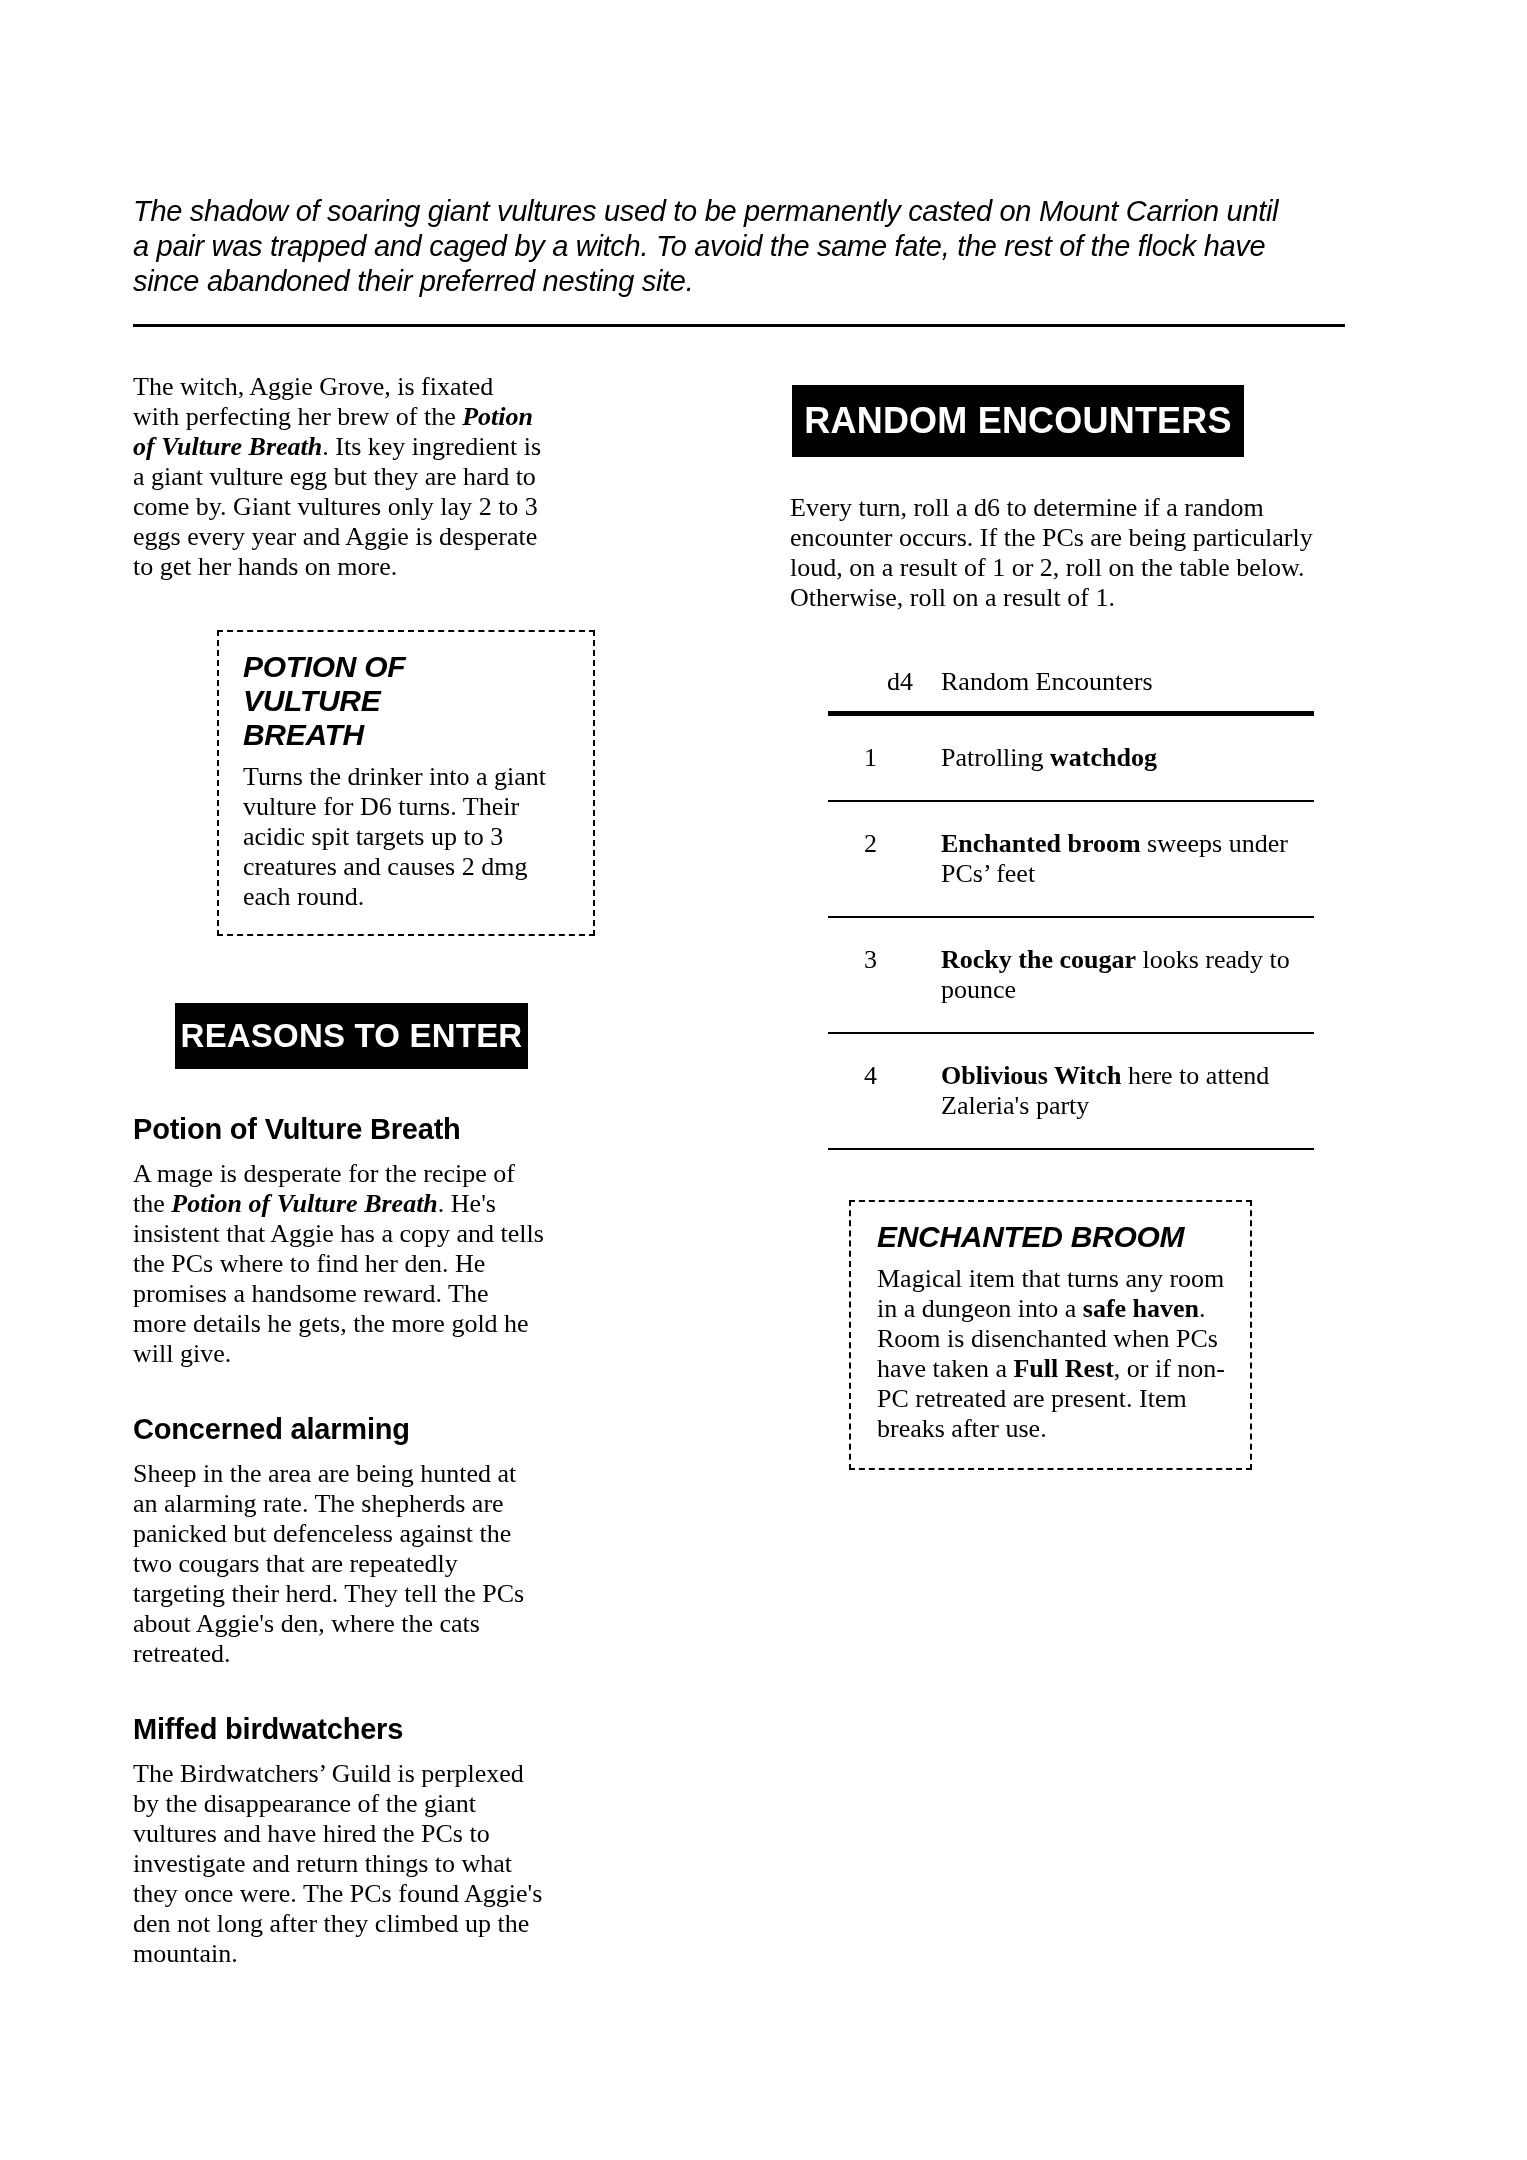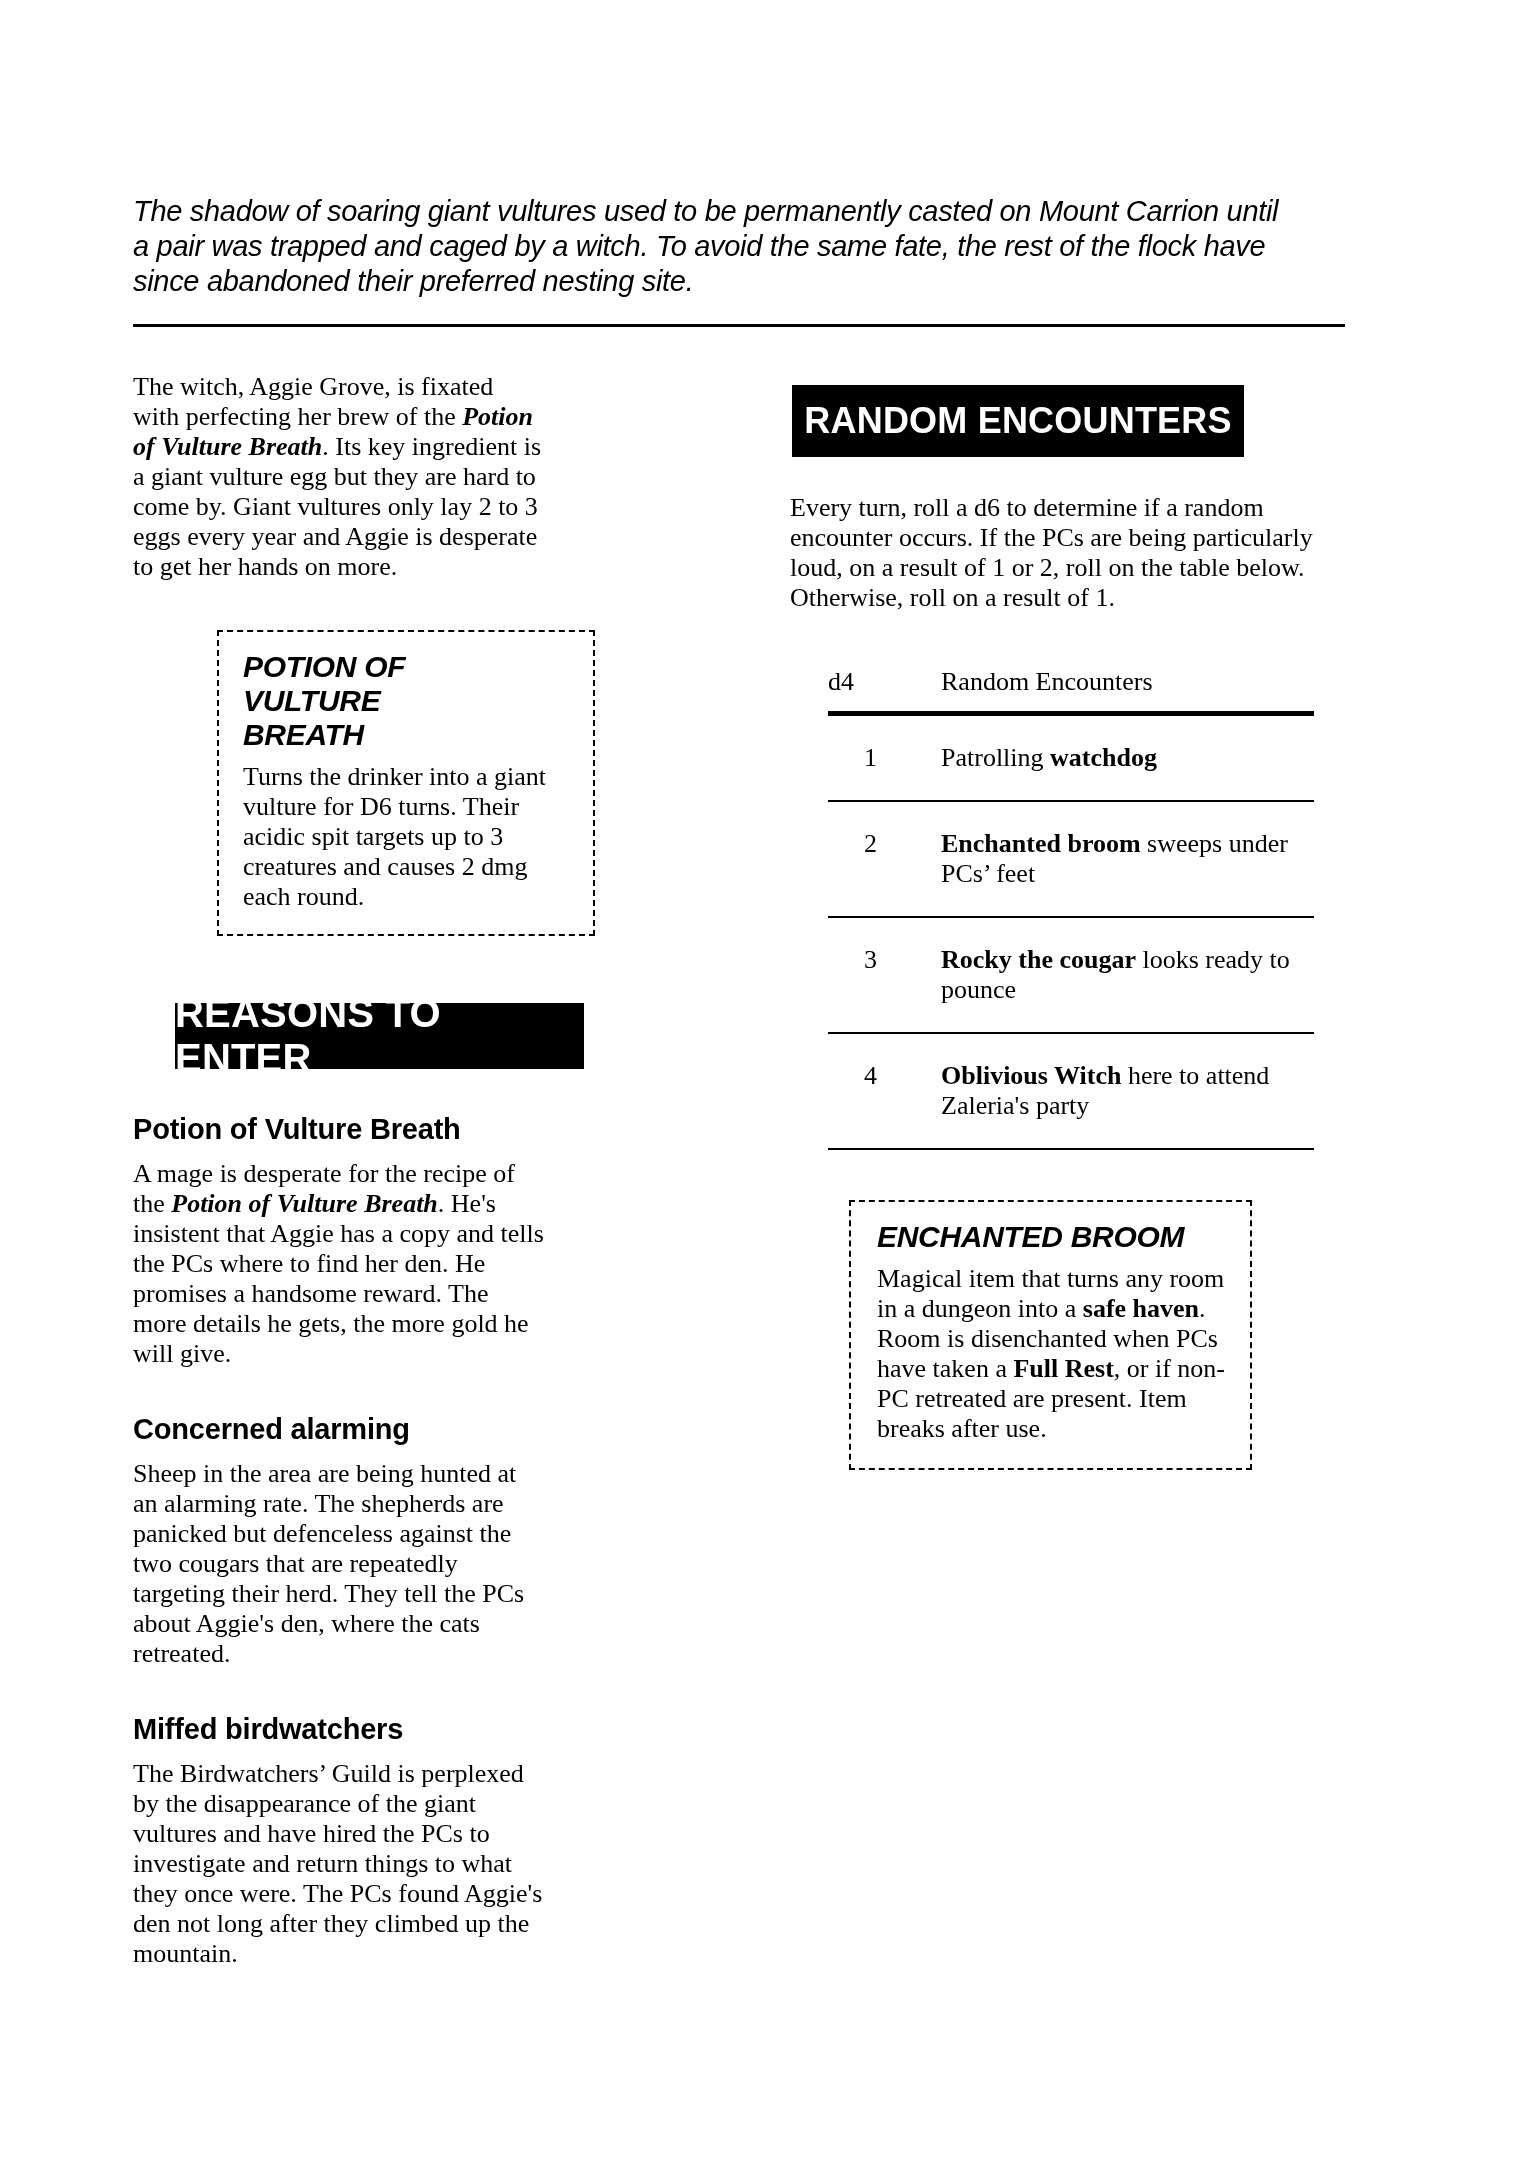"d4" table.enc-table th.roll-col { text-align: left -> right }
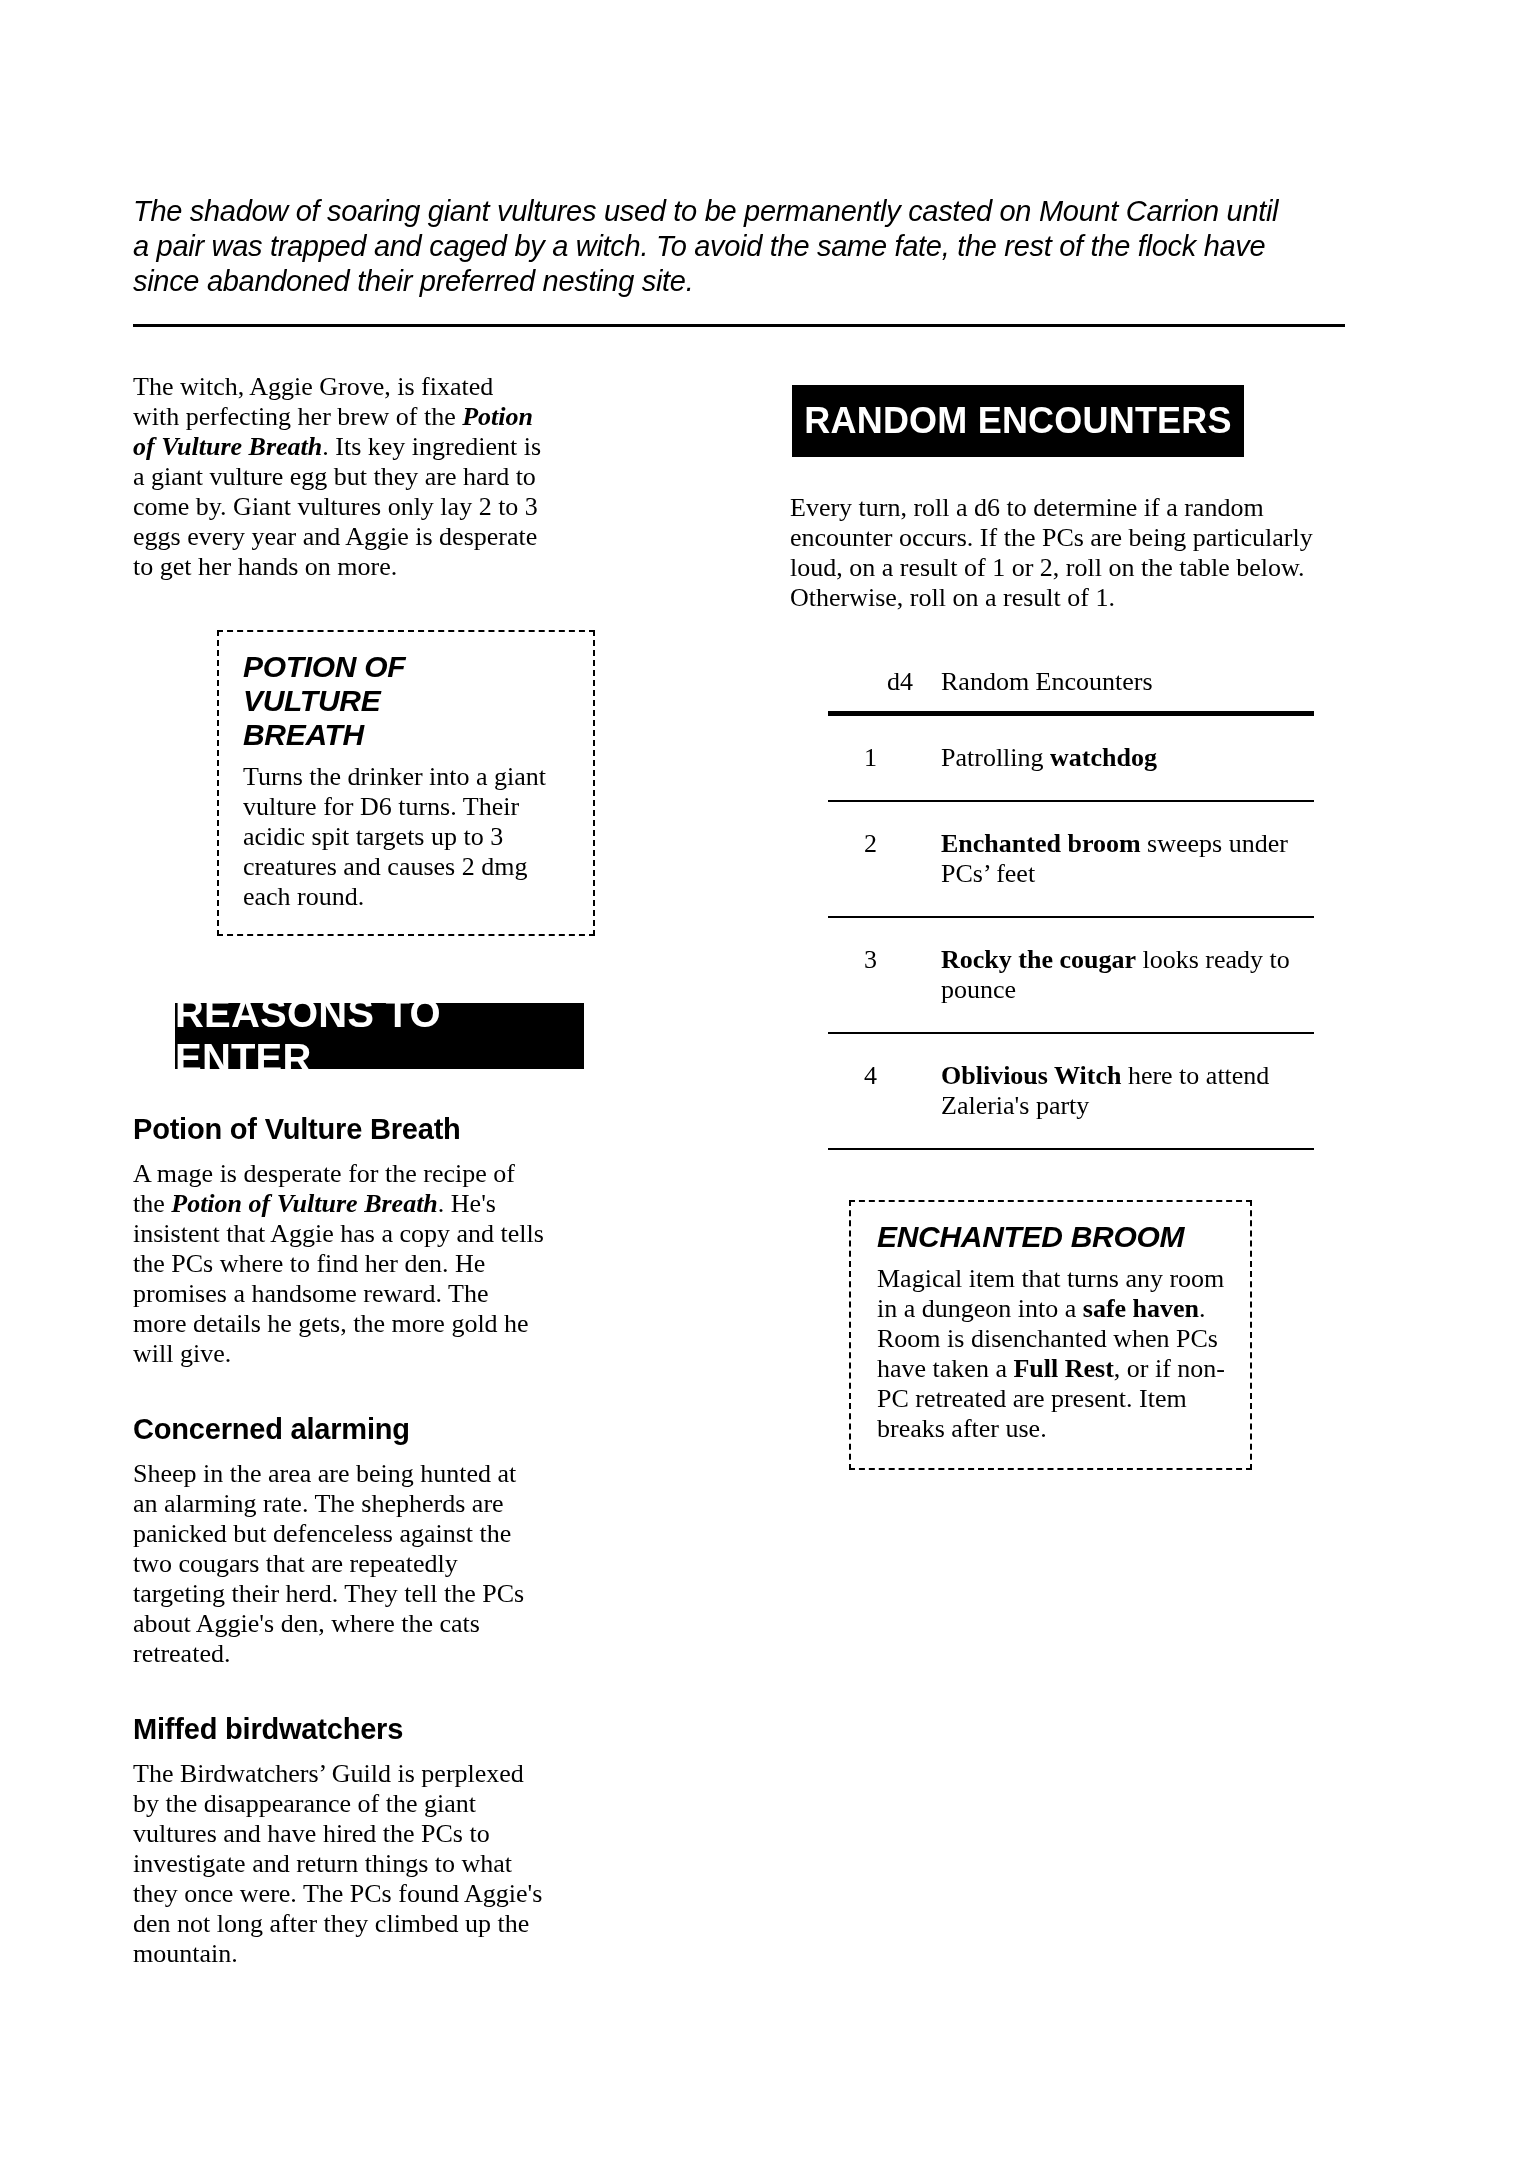"REASONS TO ENTER" .band-left { font-size: 40px -> 33px; width: 409px -> 353px }
